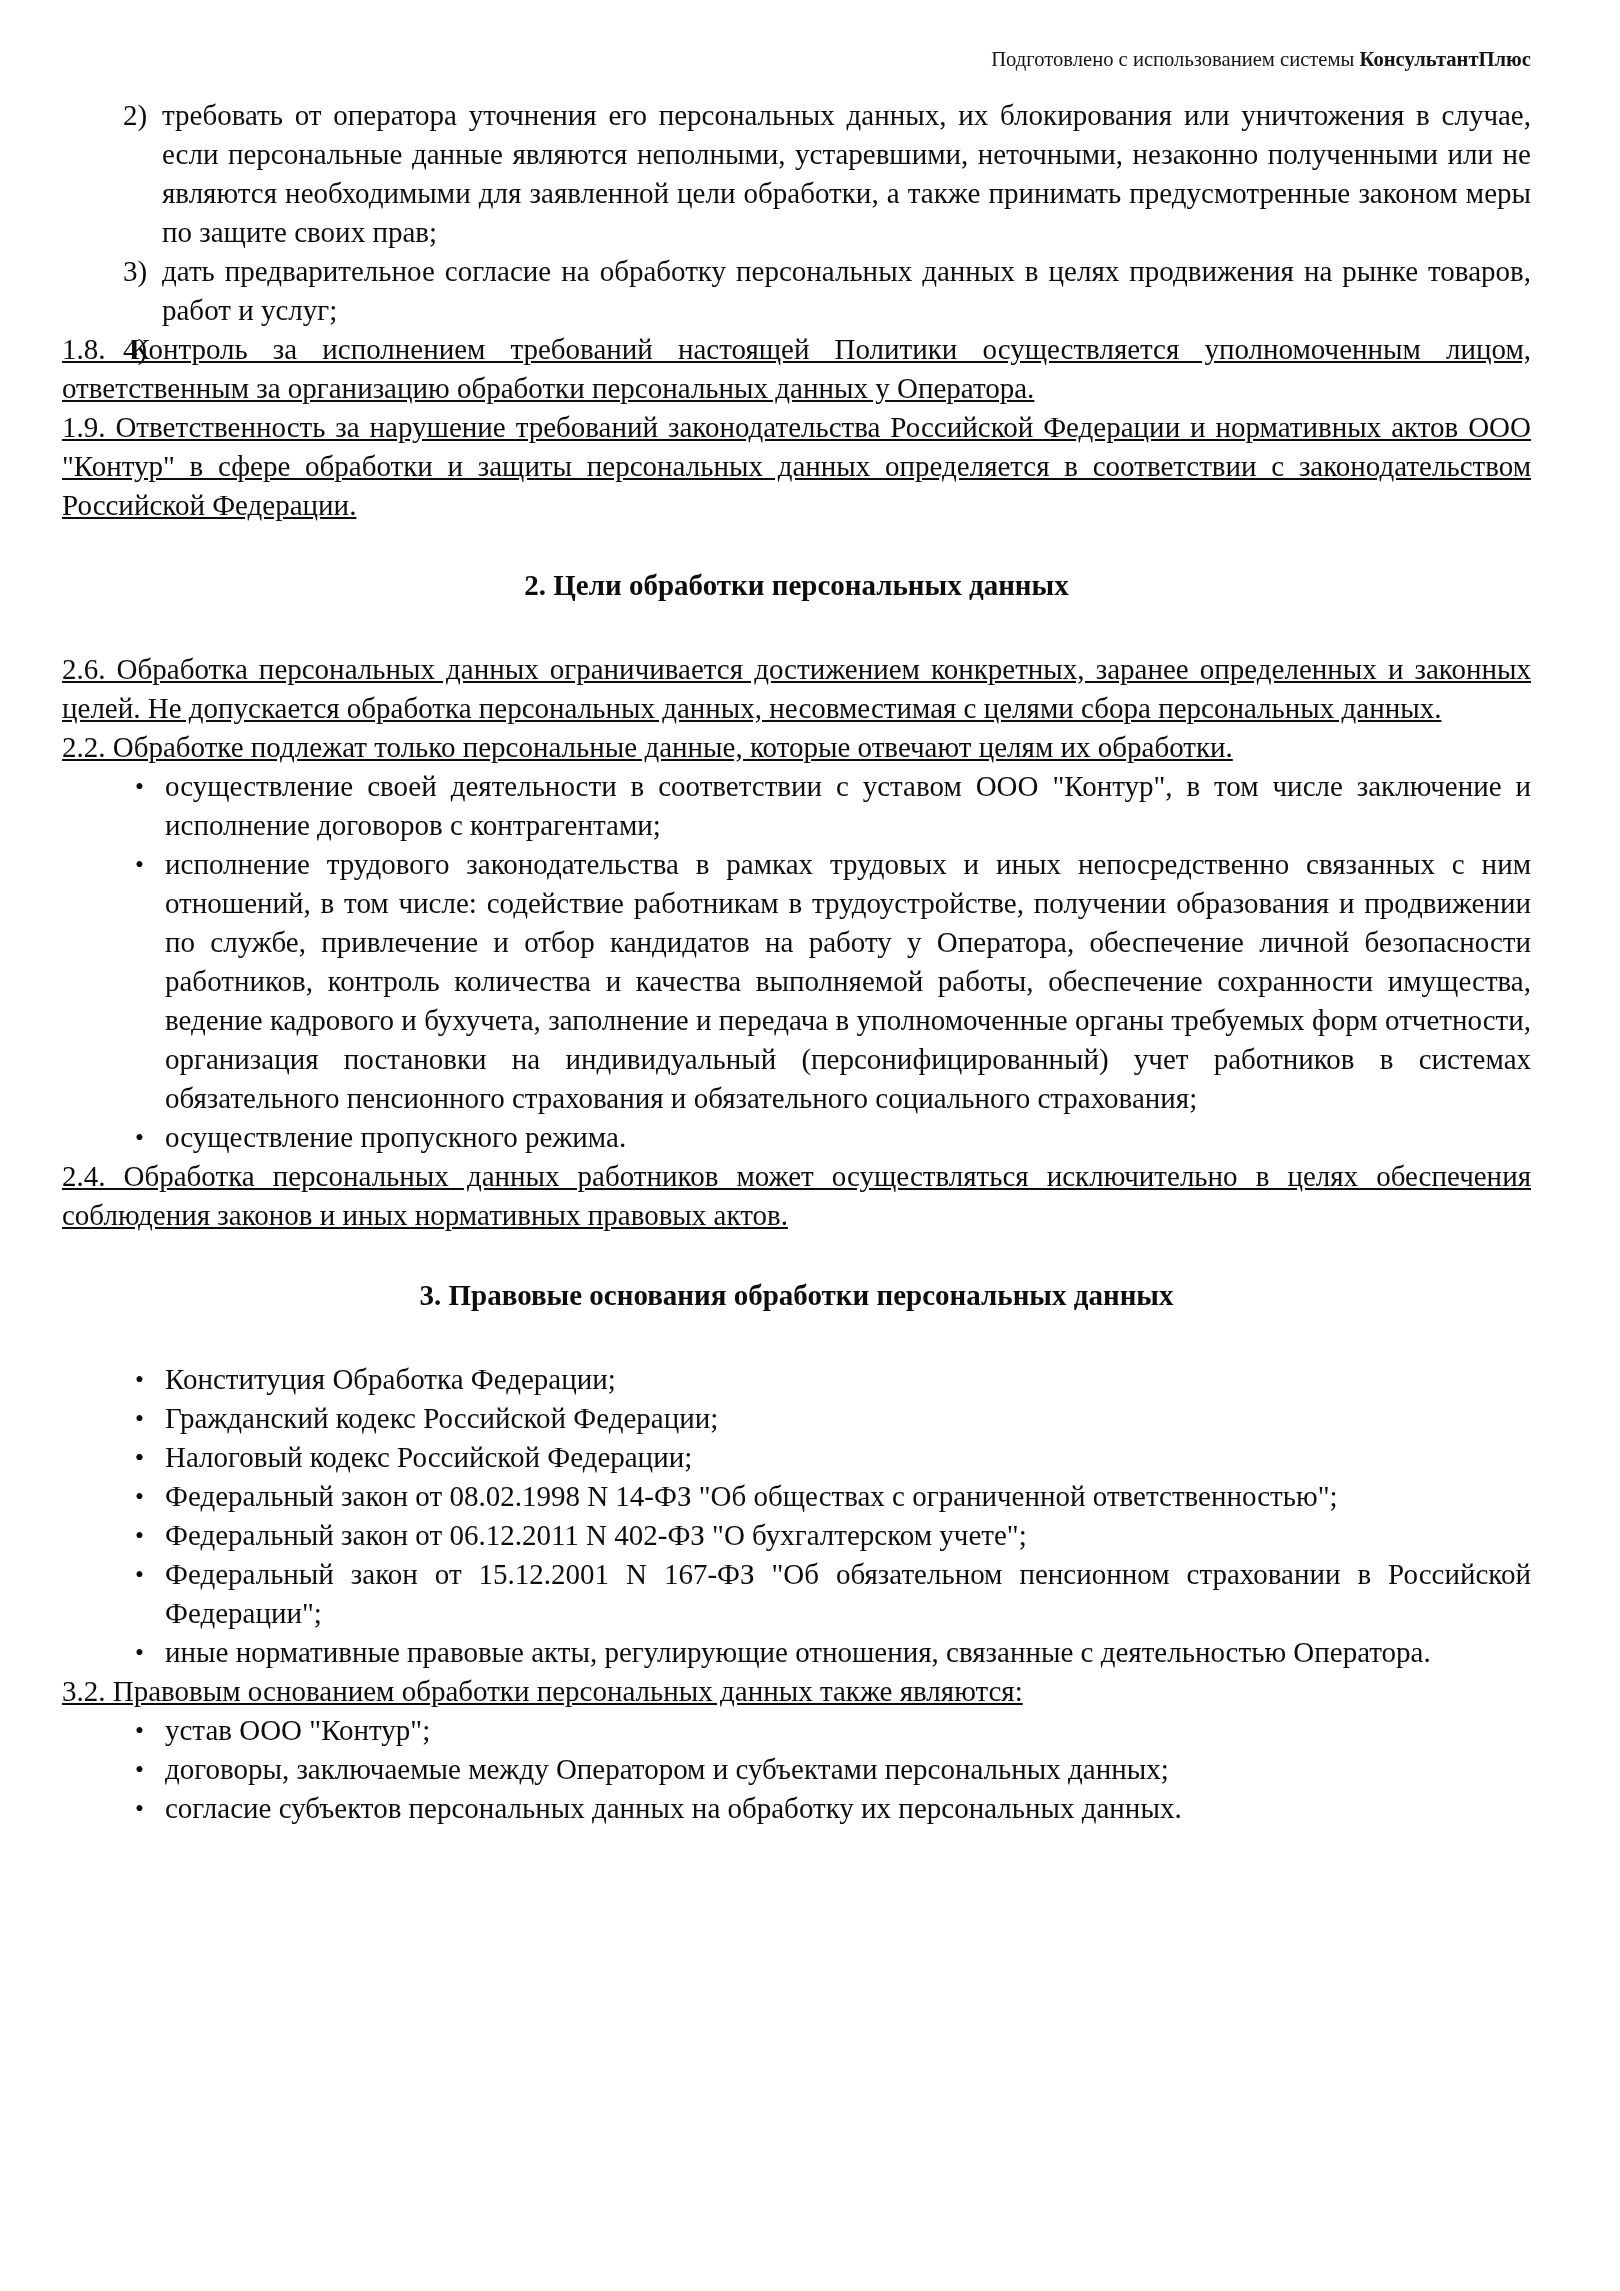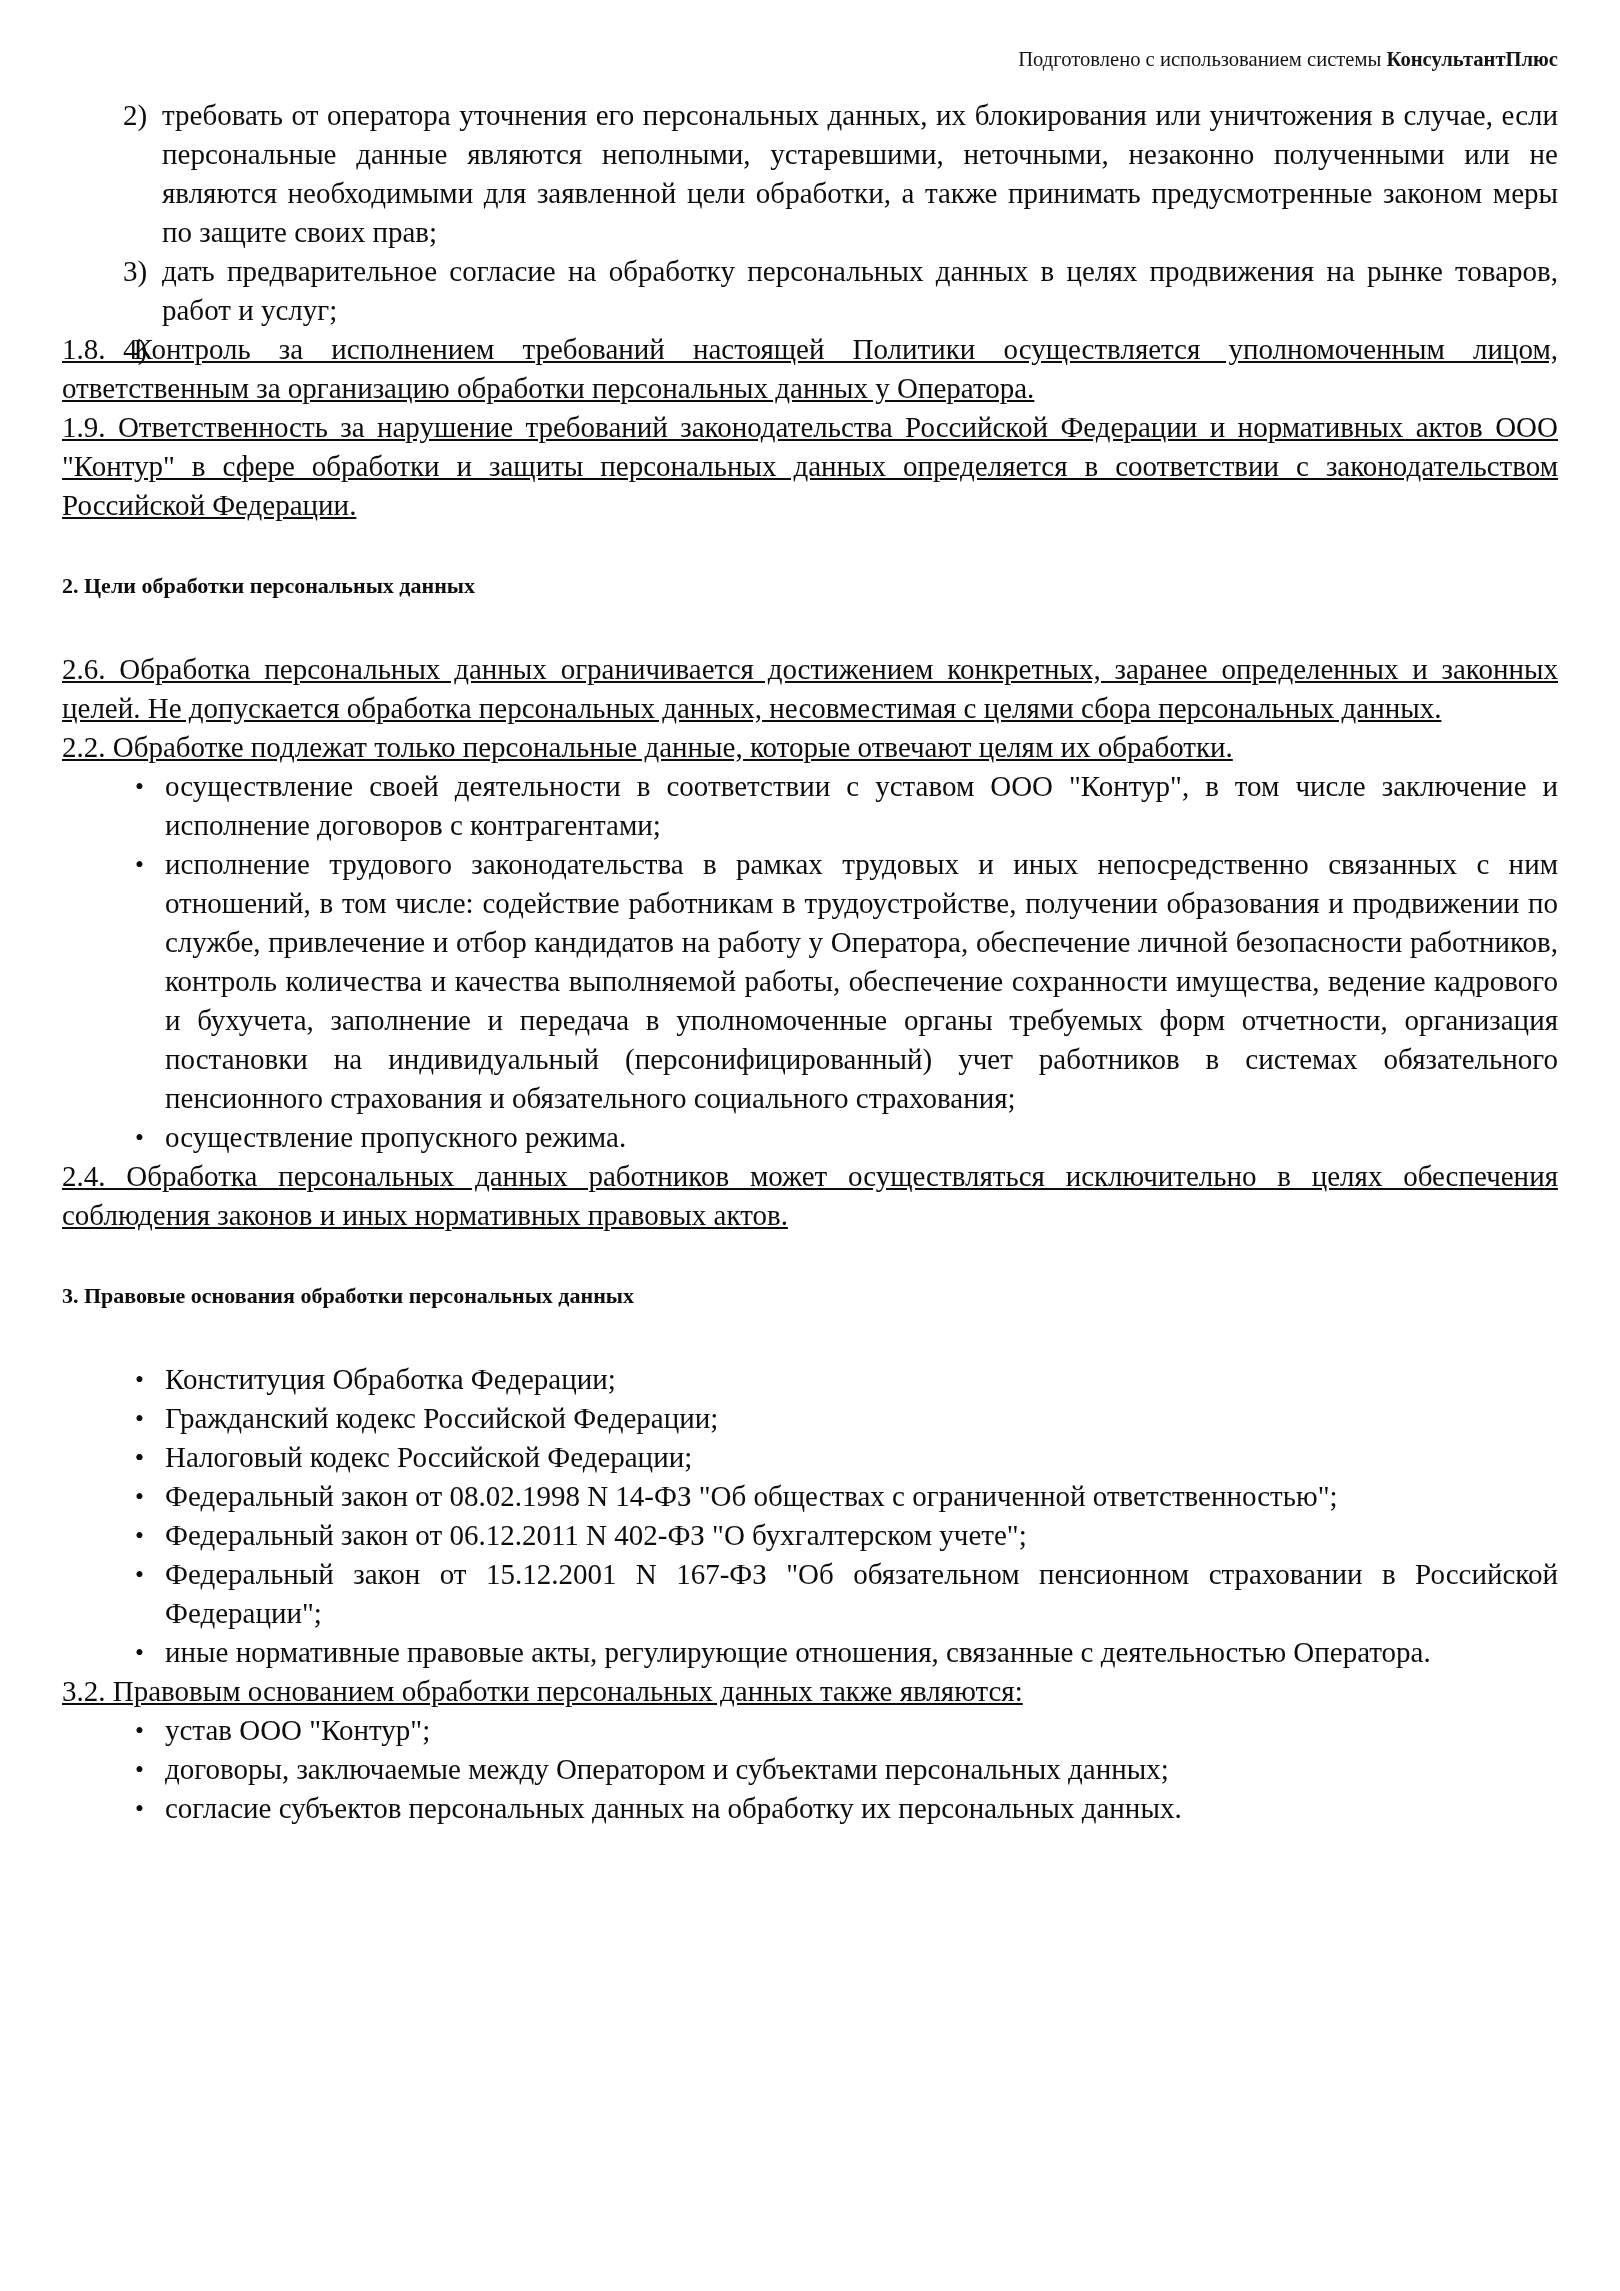"Подготовлено с использованием системы" .page { padding: 47px 62px 0 62px -> 47px 89px 0 62px }
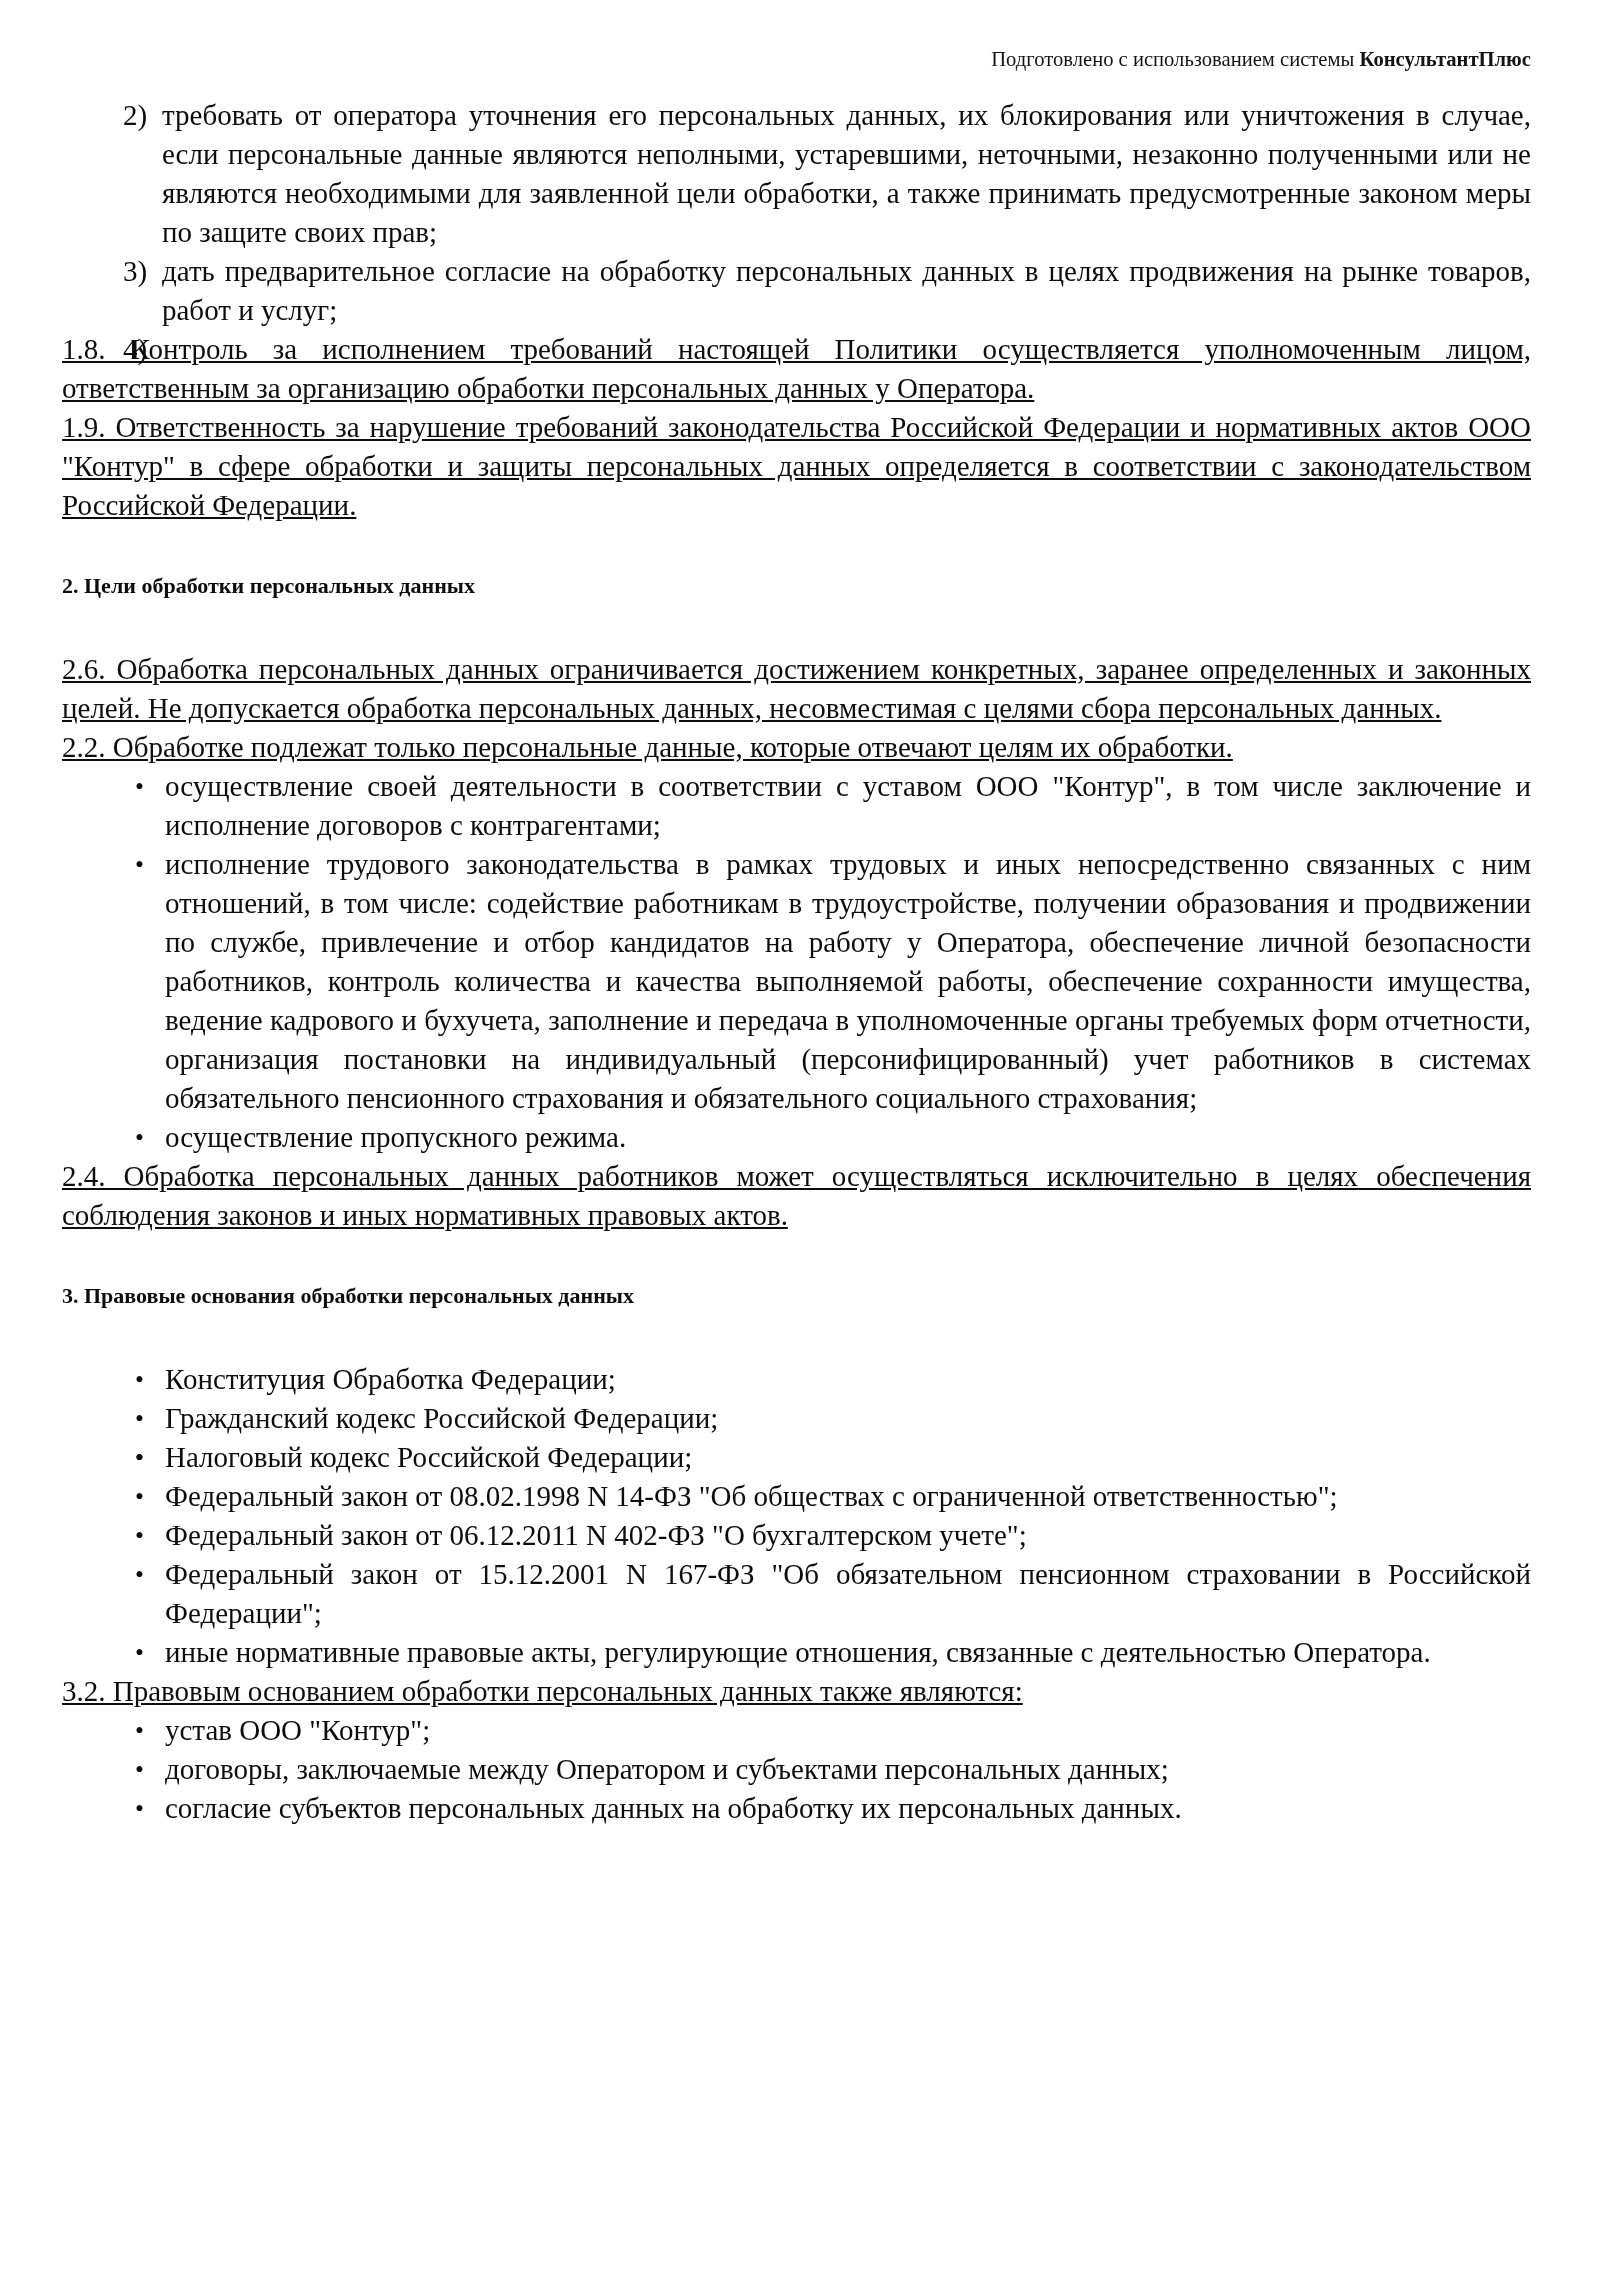"2. Цели обработки персональных данных" .heading { font-size: 22px -> 29px; text-align: left -> center }
